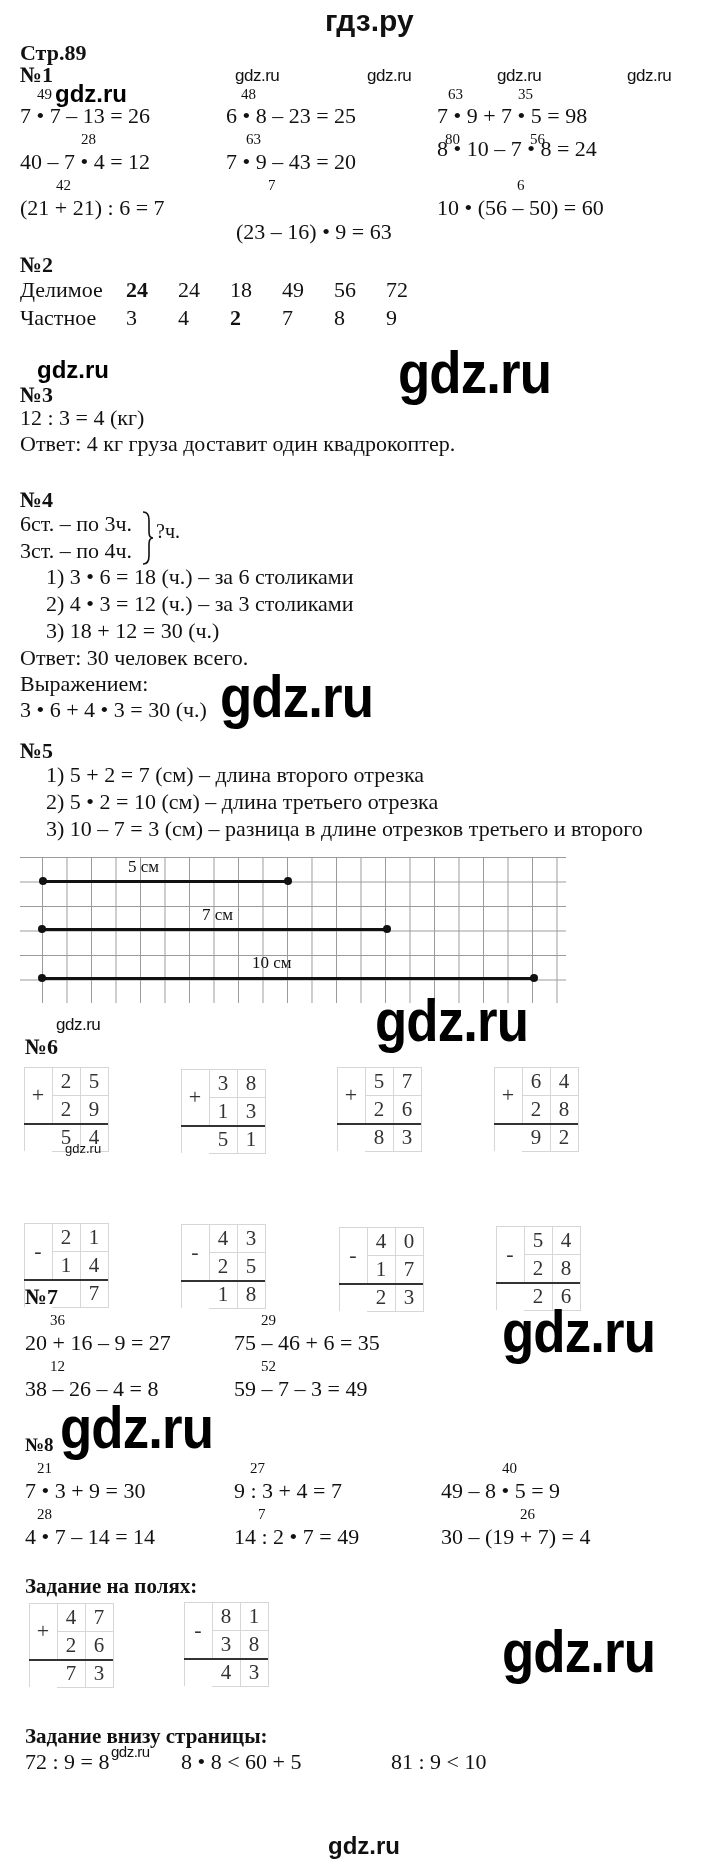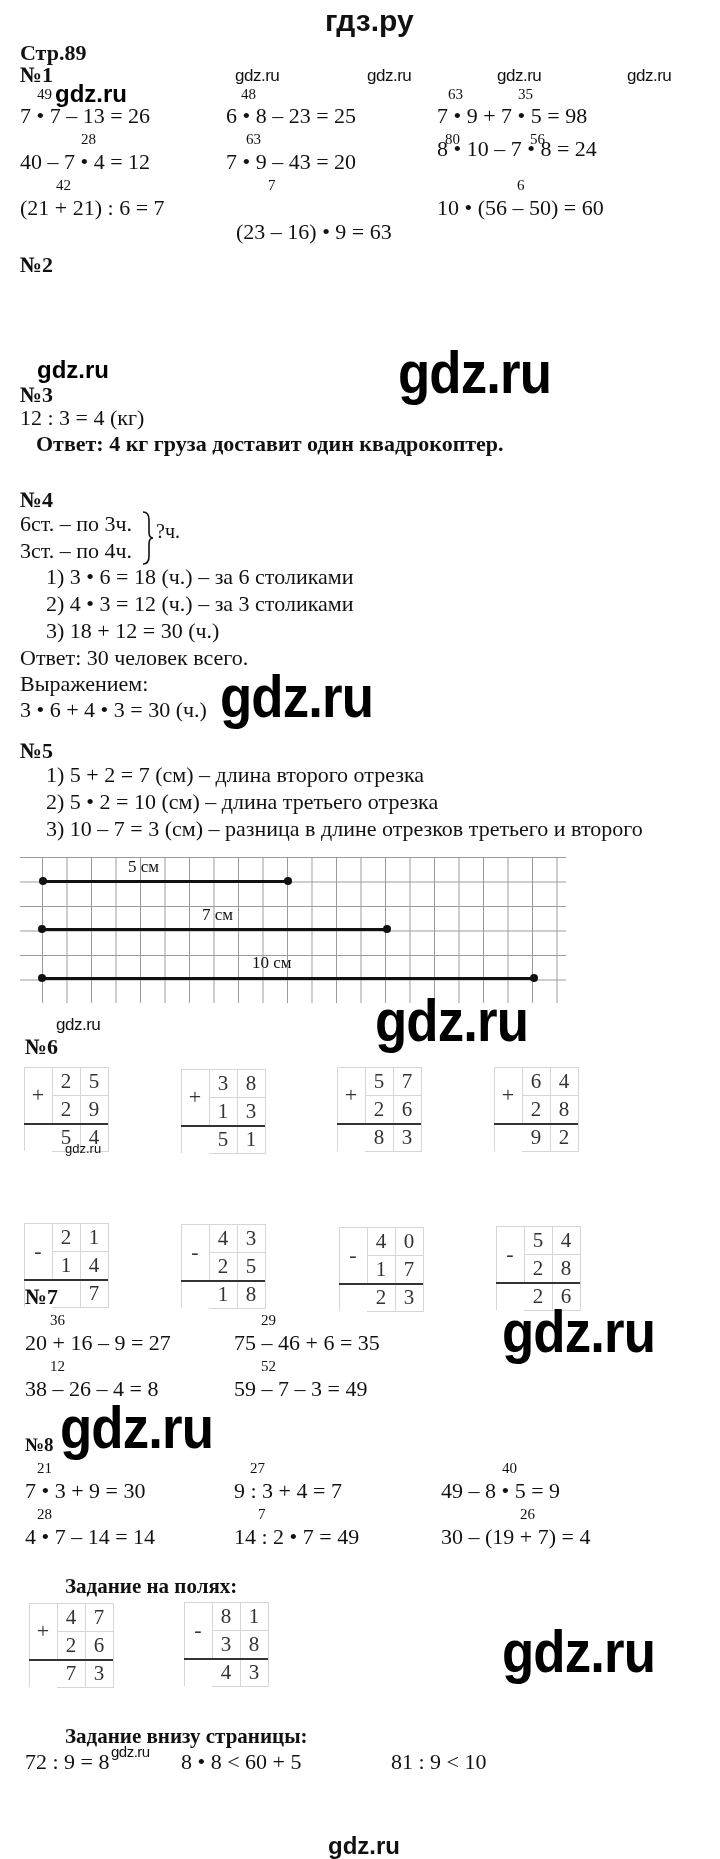"Делимое" tr { html: none -> <tr> <td>Делимое</td> <td>24</td> <td>24</td> <td>18</td> <td>49</td> <td>56</td> <td>72</td> </tr> }
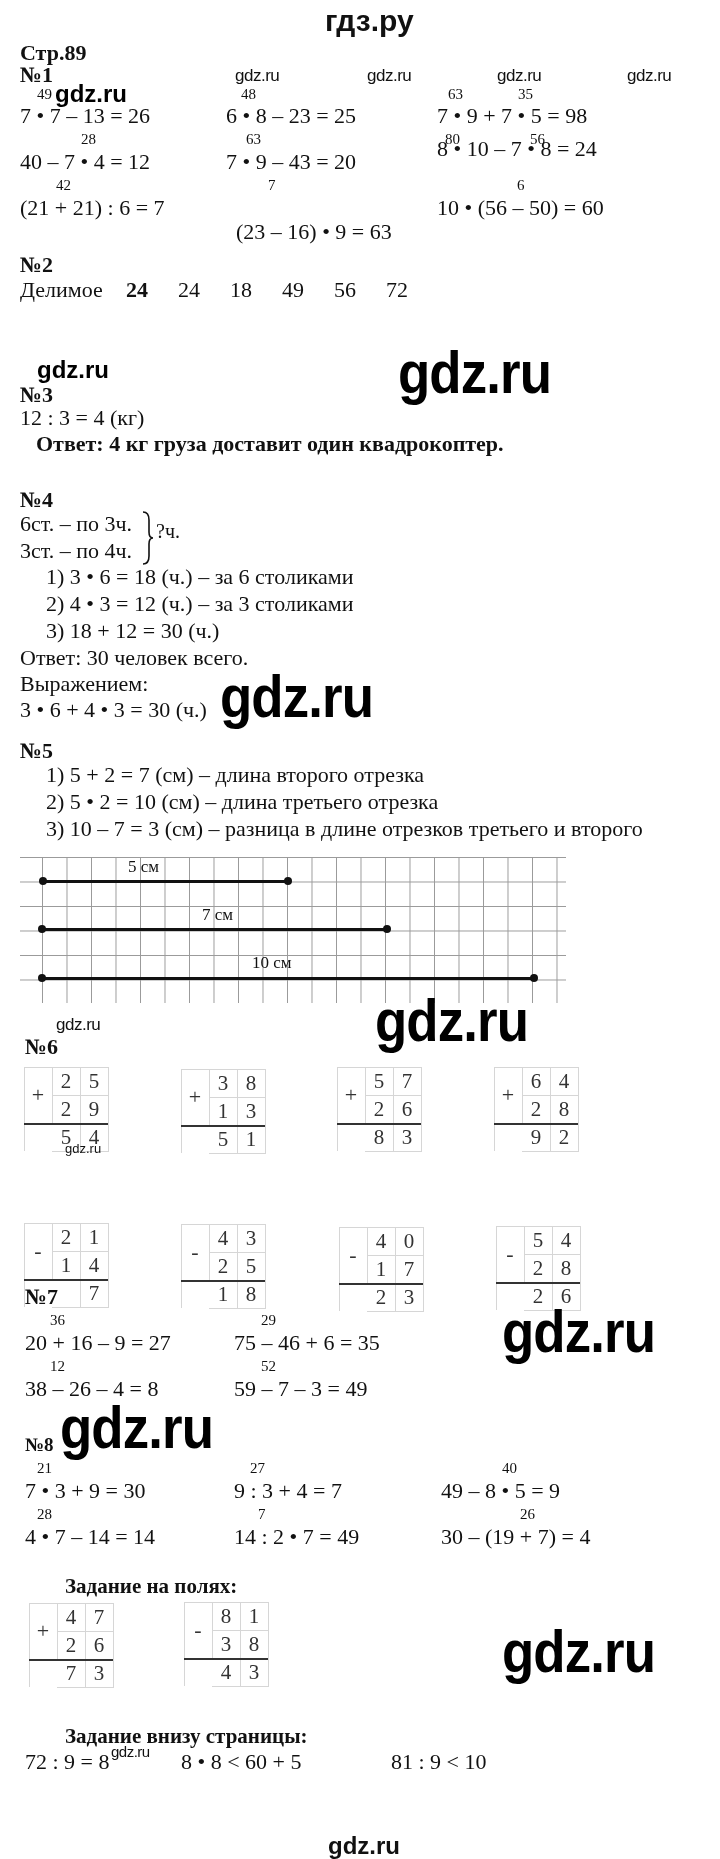"Частное" tr { html: none -> <tr> <td>Частное</td> <td>3</td> <td>4</td> <td>2</td> <td>7</td> <td>8</td> <td>9</td> </tr> }
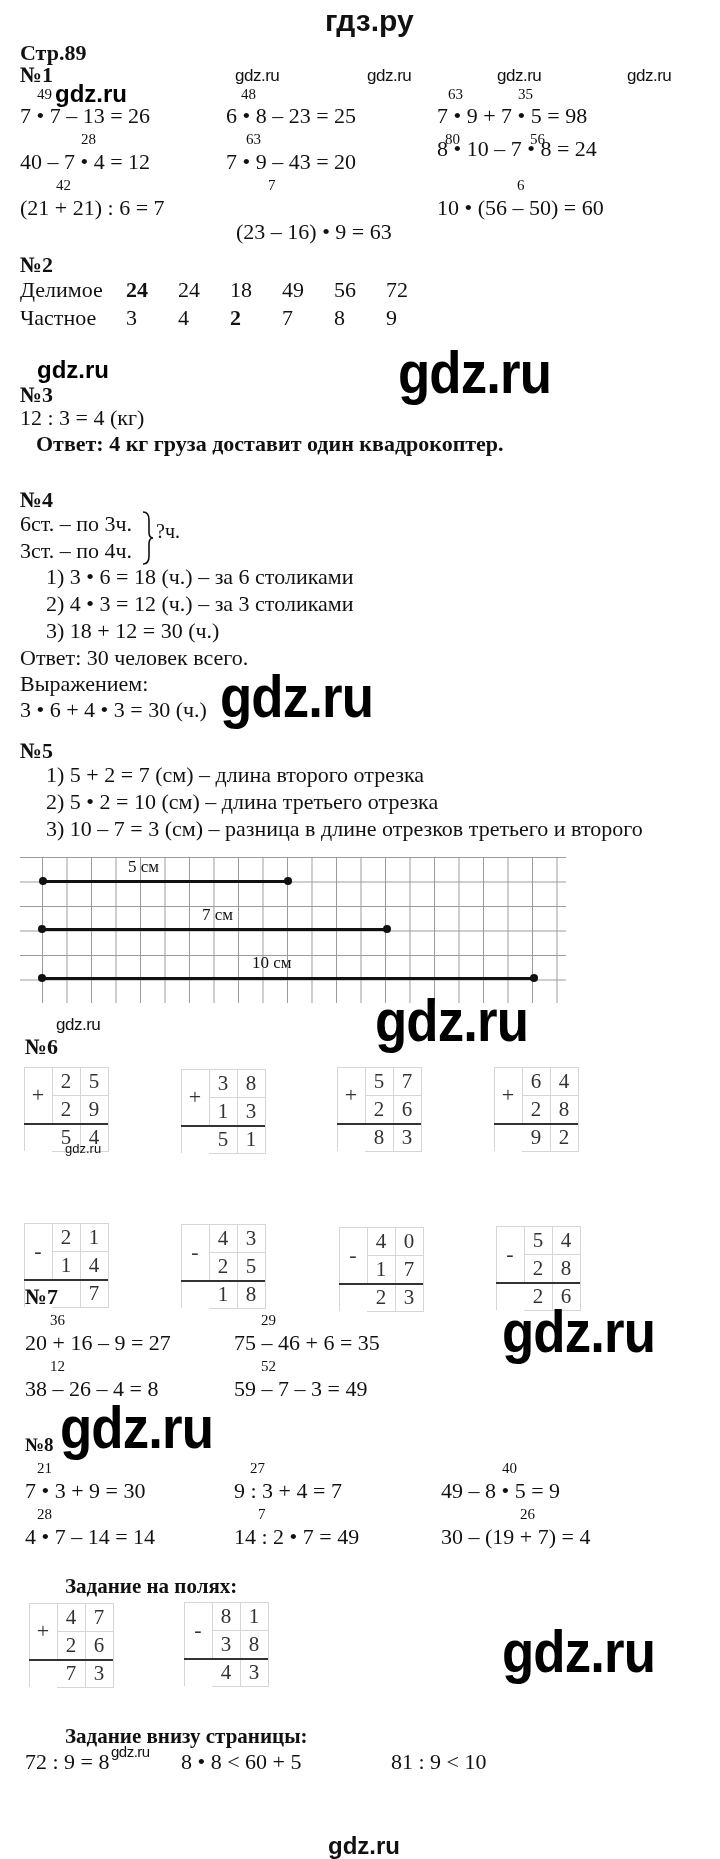"Ответ: 4 кг груза доставит" div.abs { font-weight: bold -> none; left: 36px -> 20px }
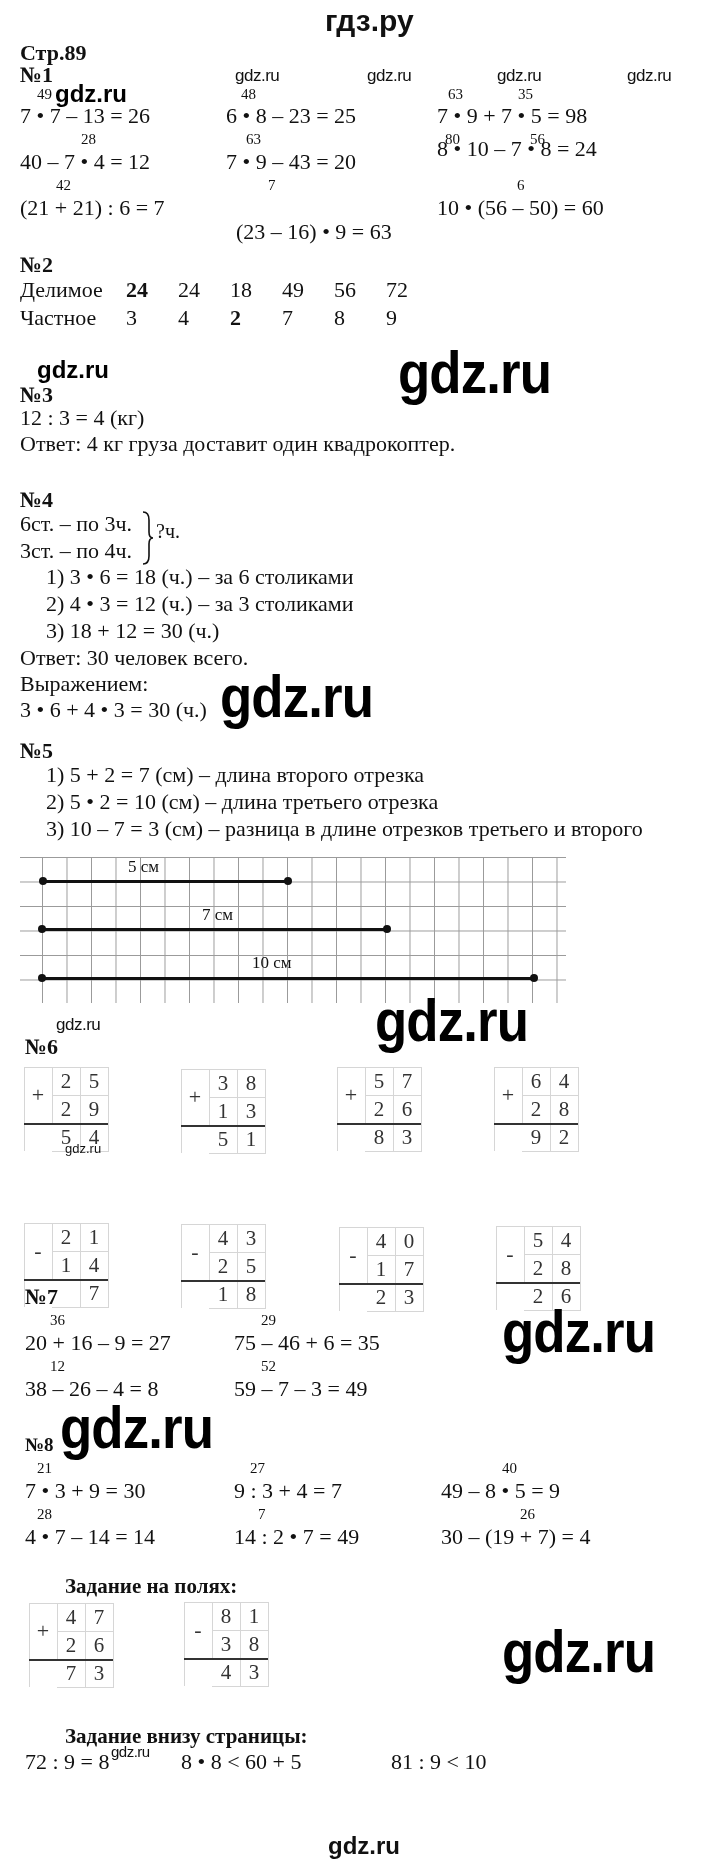"Задание на полях:" .subh { margin-left: 40px -> none }
